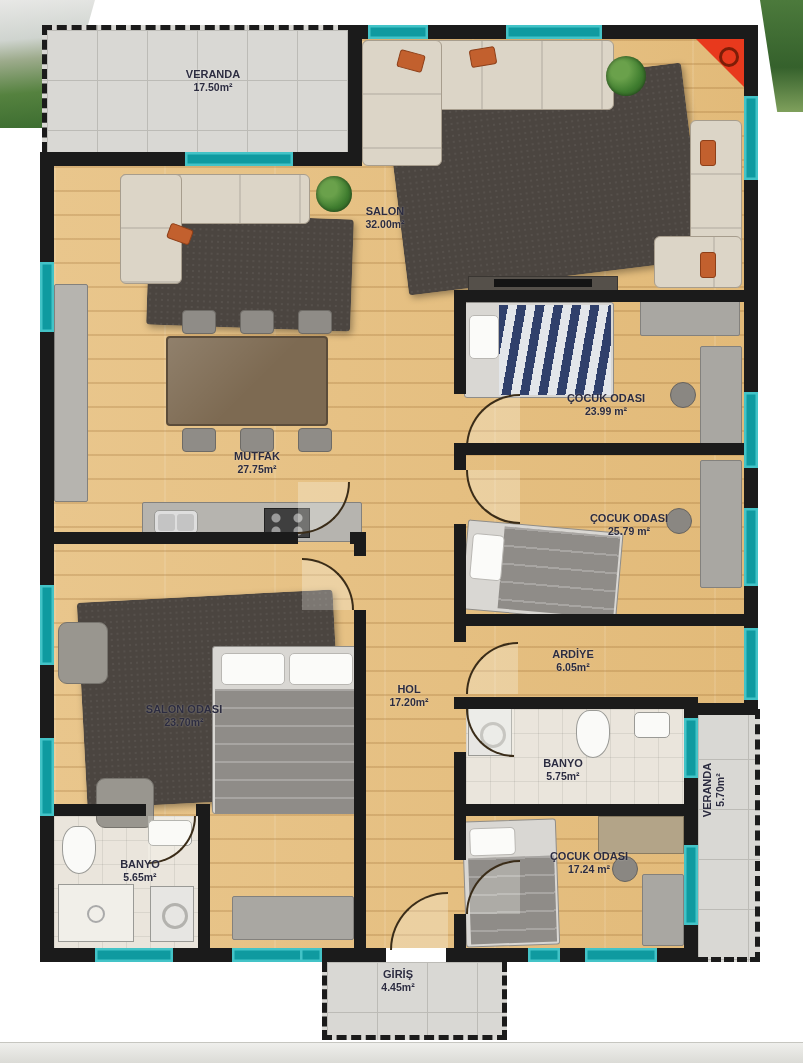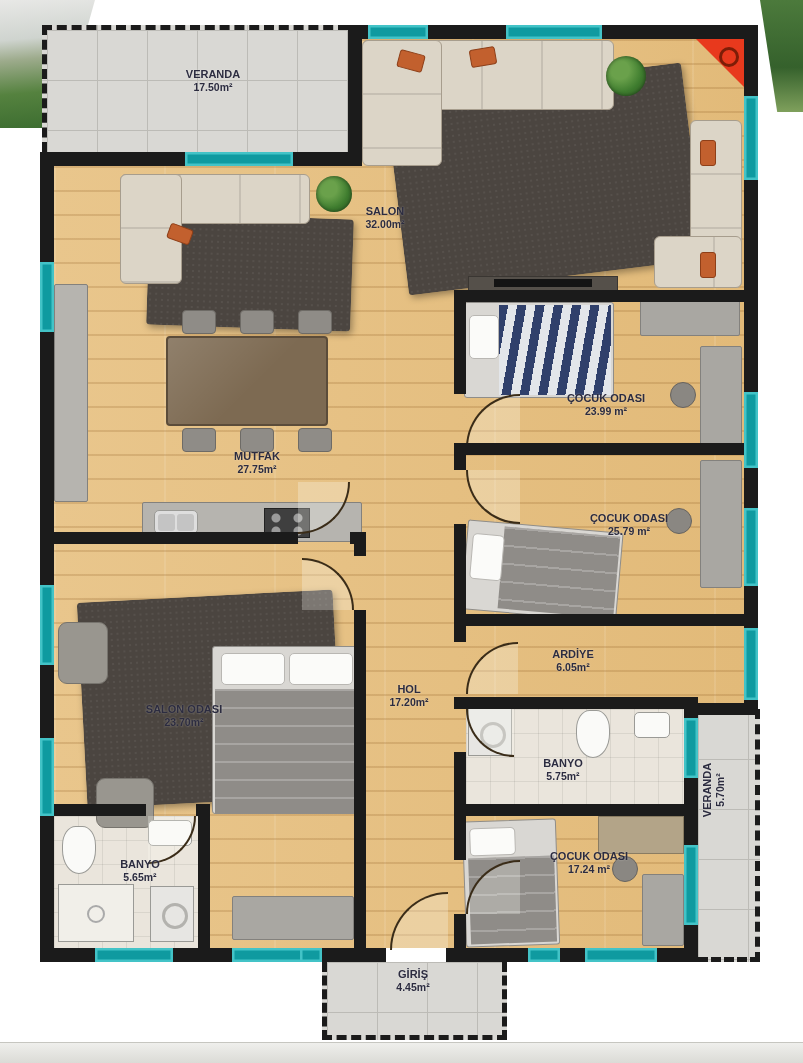"GİRİŞ" div.lbl { left: 413px -> 398px }
